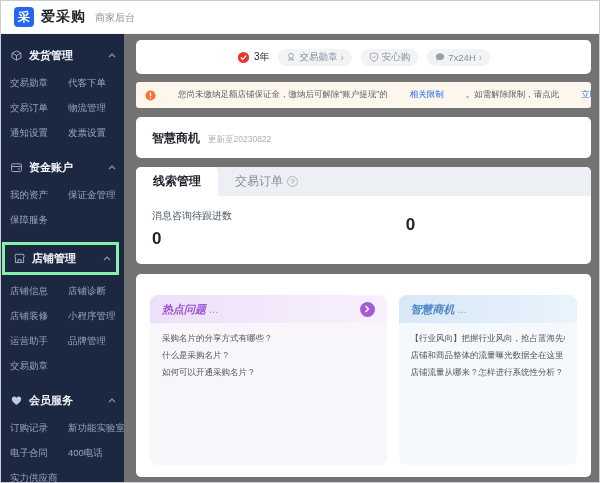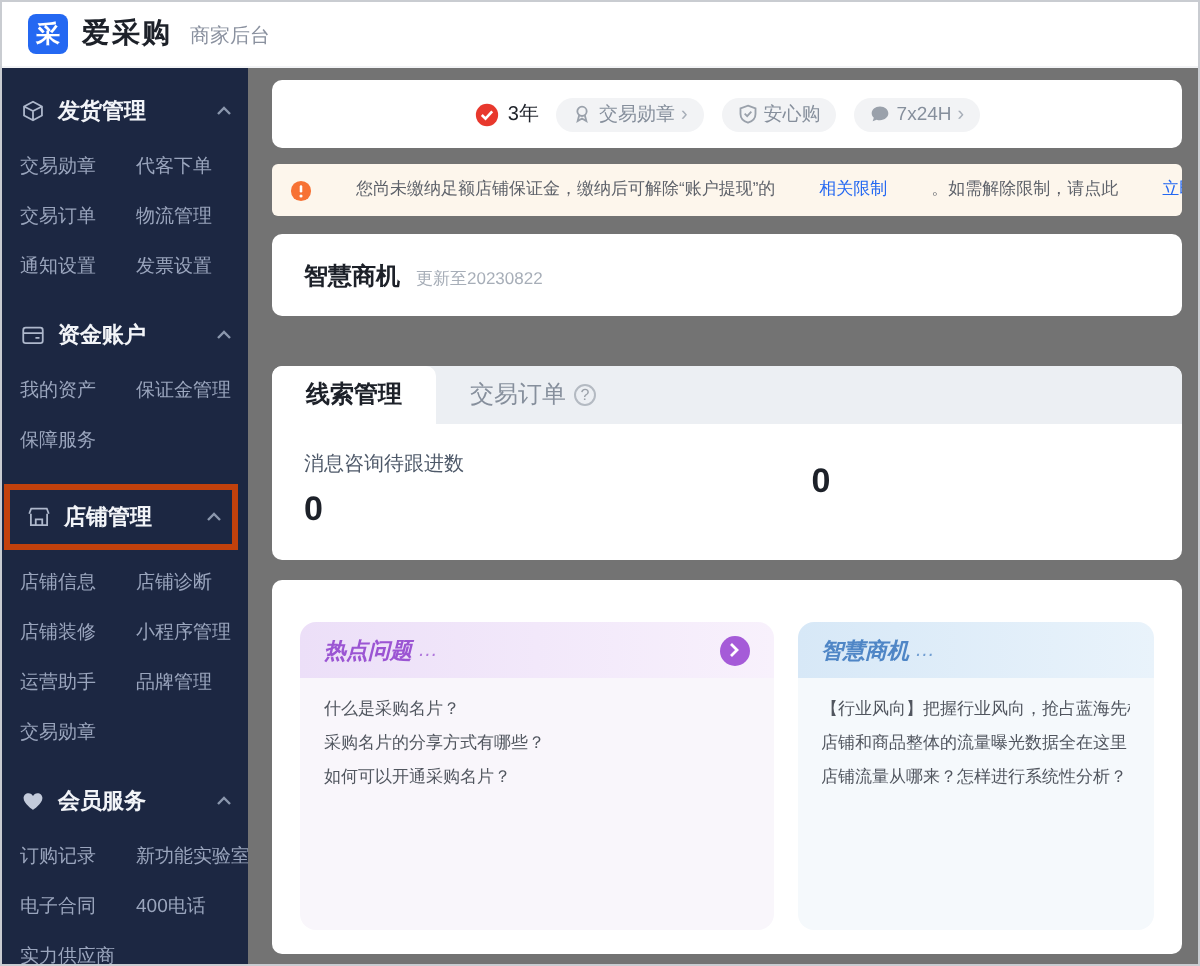"线索管理" .leads { margin-top: 25px -> 9px }
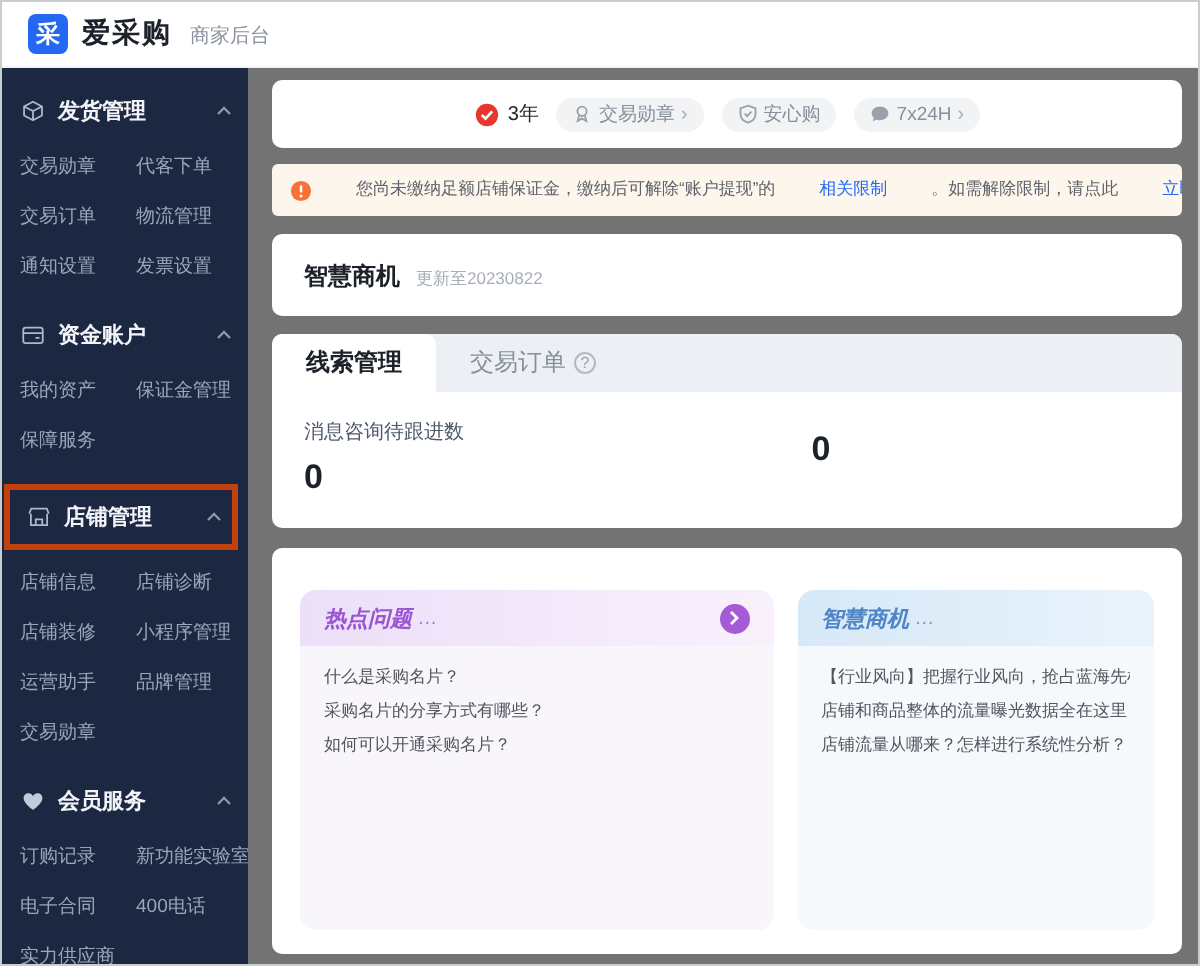"店铺管理" .highlight-box { border: 3px solid #c2410c -> 3px solid #86efac }
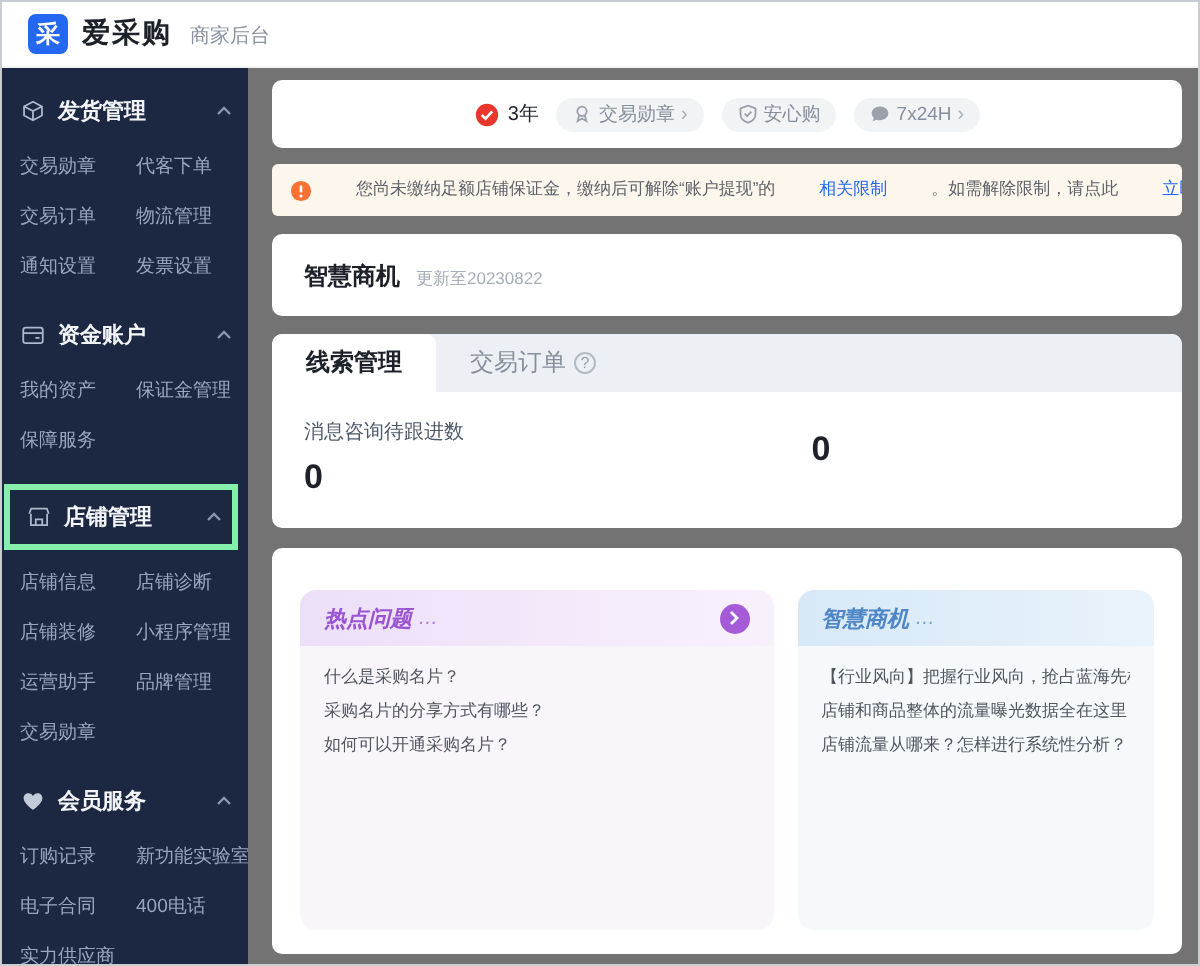"什么是采购名片？" li { order: before "采购名片的分享方式有哪些？" -> after "采购名片的分享方式有哪些？" }
